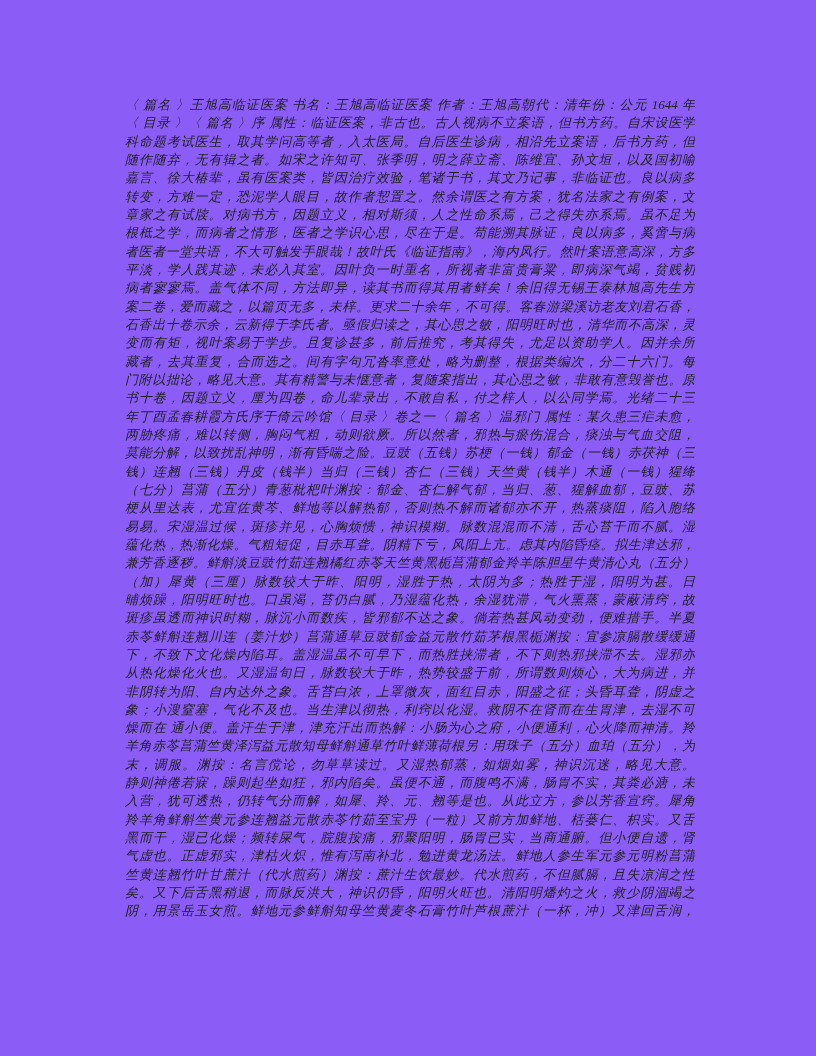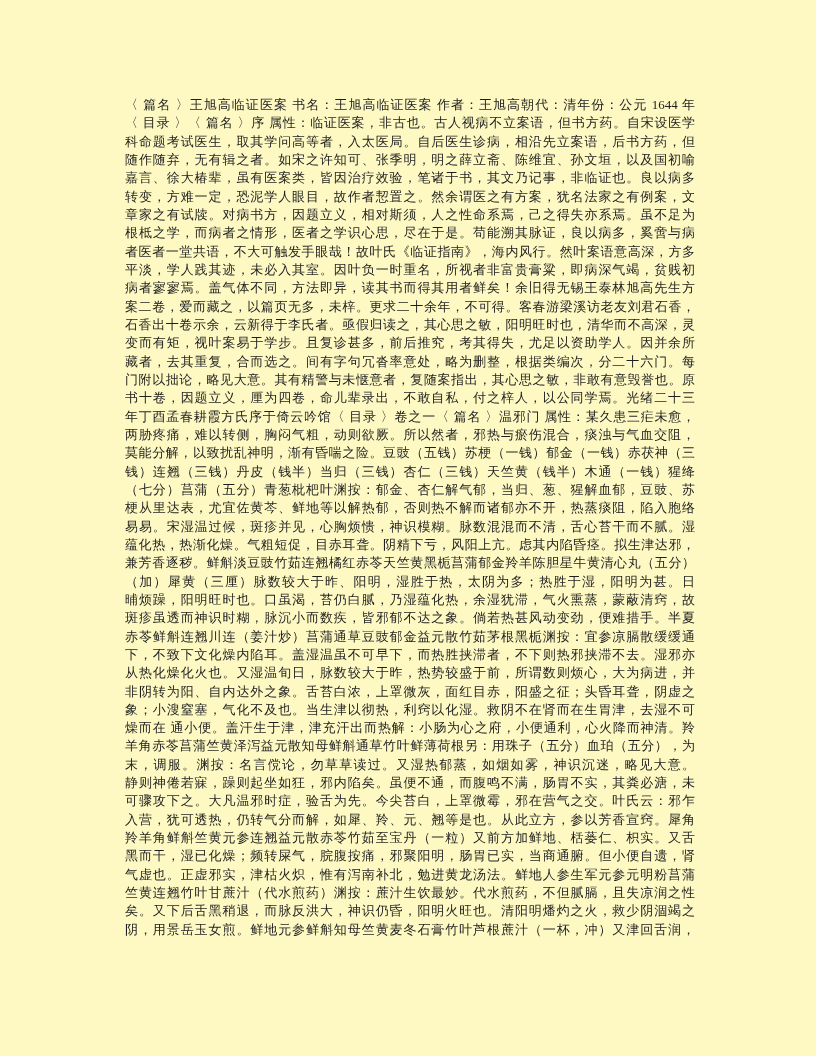"〈 篇名 〉王旭高临证医案 书名：王旭高临证医案 作者：王旭高朝代：清年份：公元" .doc-page { background: #fef9c3 -> #8b5cf6; font-style: none -> italic }
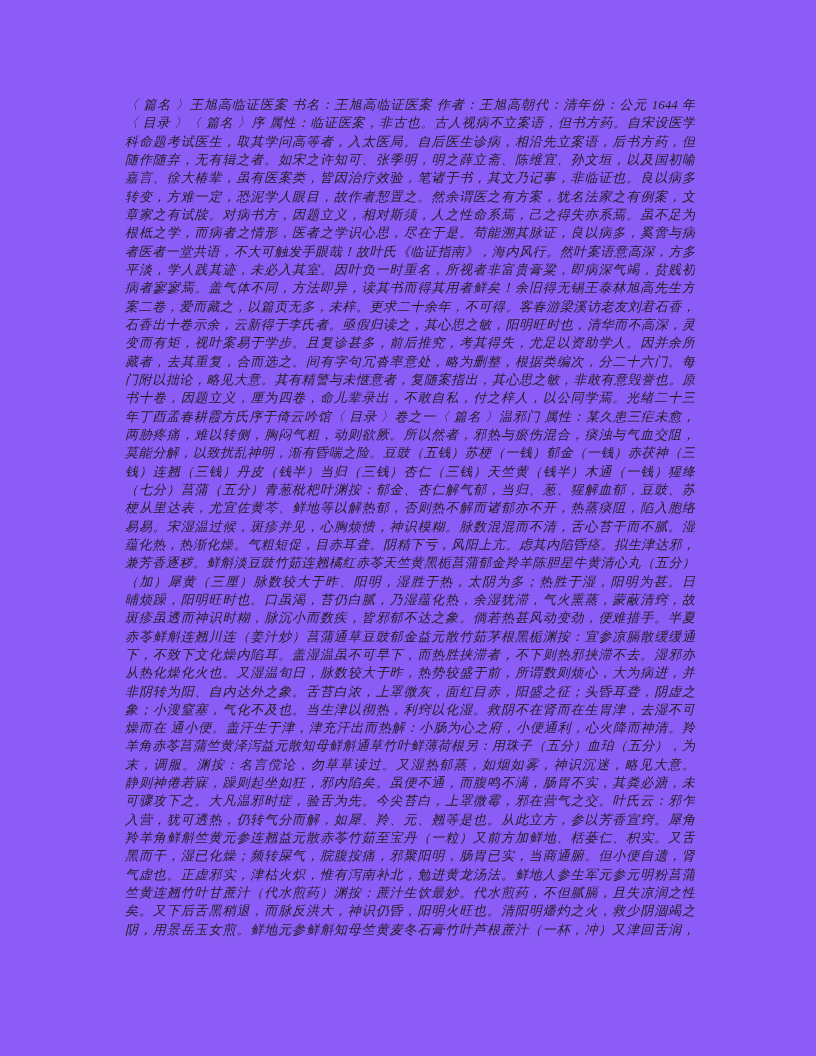"可骤攻下之。大凡温邪时症，验舌为先。今尖苔白，上罩微霉，邪在营气之交。叶氏云：邪" div.text-line { html: <div>可骤攻下之。大凡温邪时症，验舌为先。今尖苔白，上罩微霉，邪在营气之交。叶氏云：邪乍</div> -> none }
